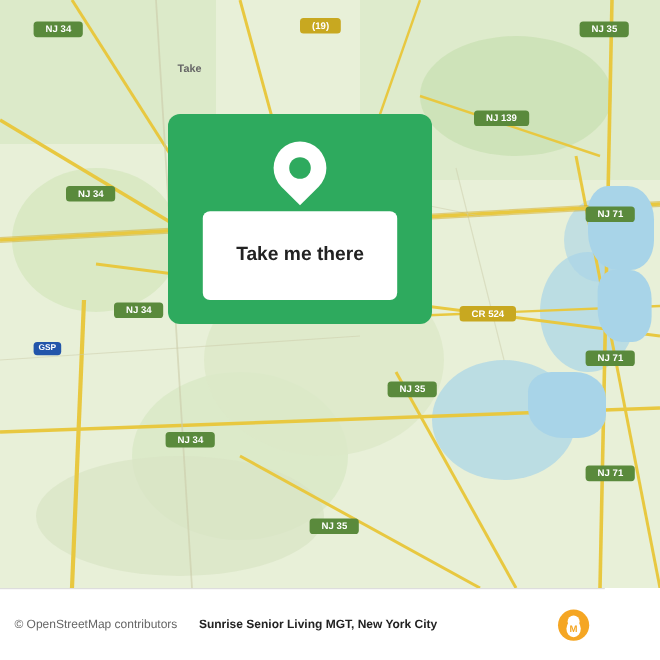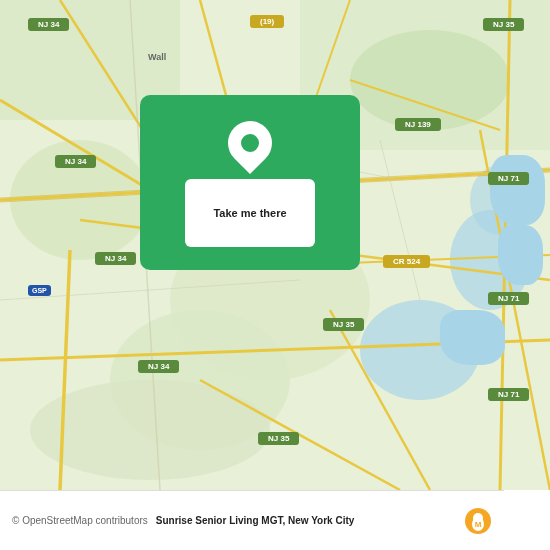"Wall" div.map-label { text: Wall -> Take }
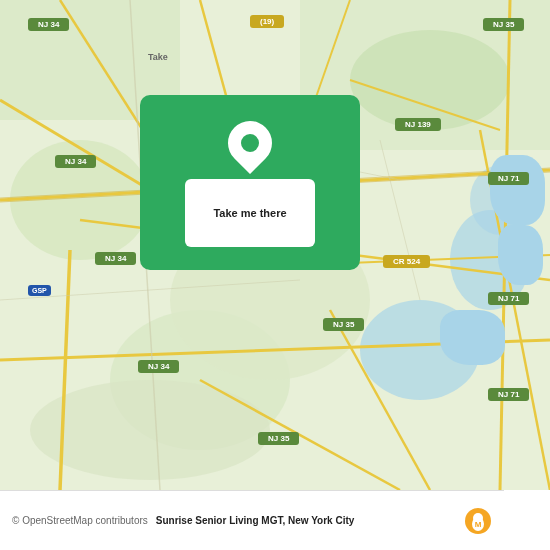"NJ 139" div.route-badge { margin-top: 26px -> none }
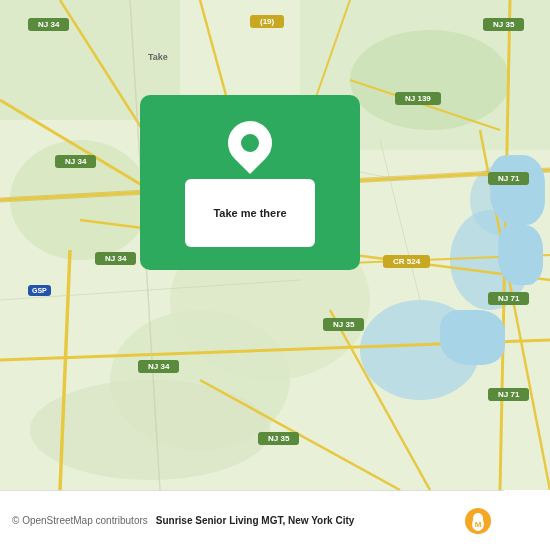"Take me there" .take-me-btn { font-size: 11px -> 16px }
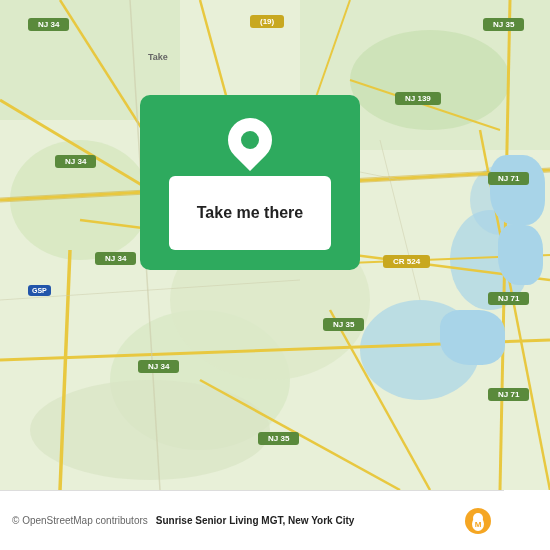"© OpenStreetMap contributors" .bottom-bar { gap: 8px -> 18px }
